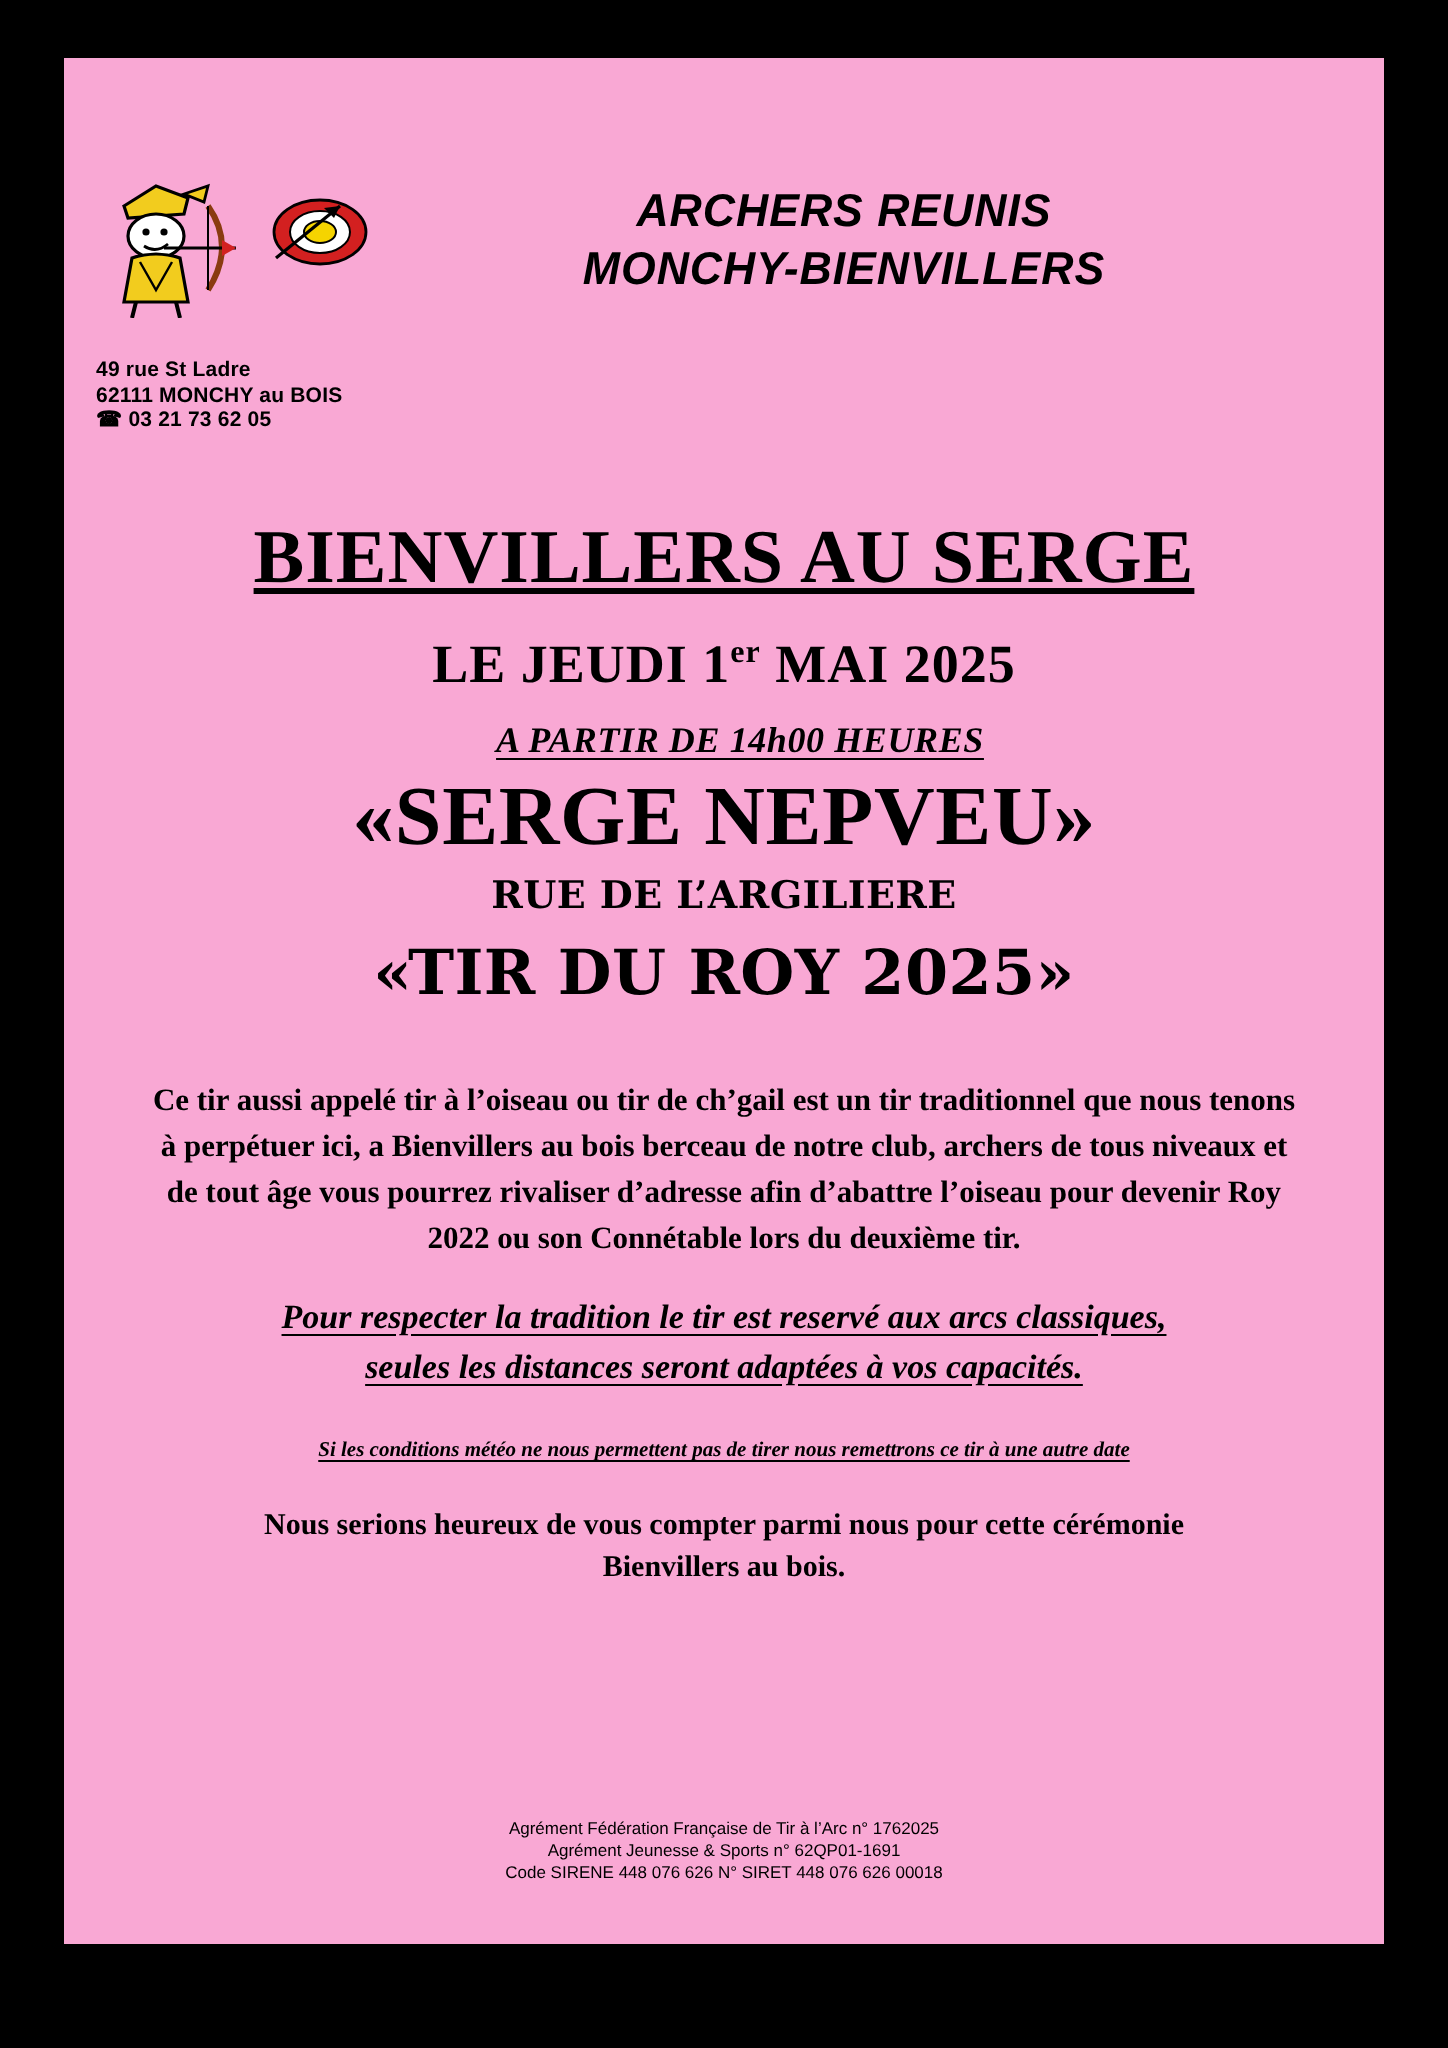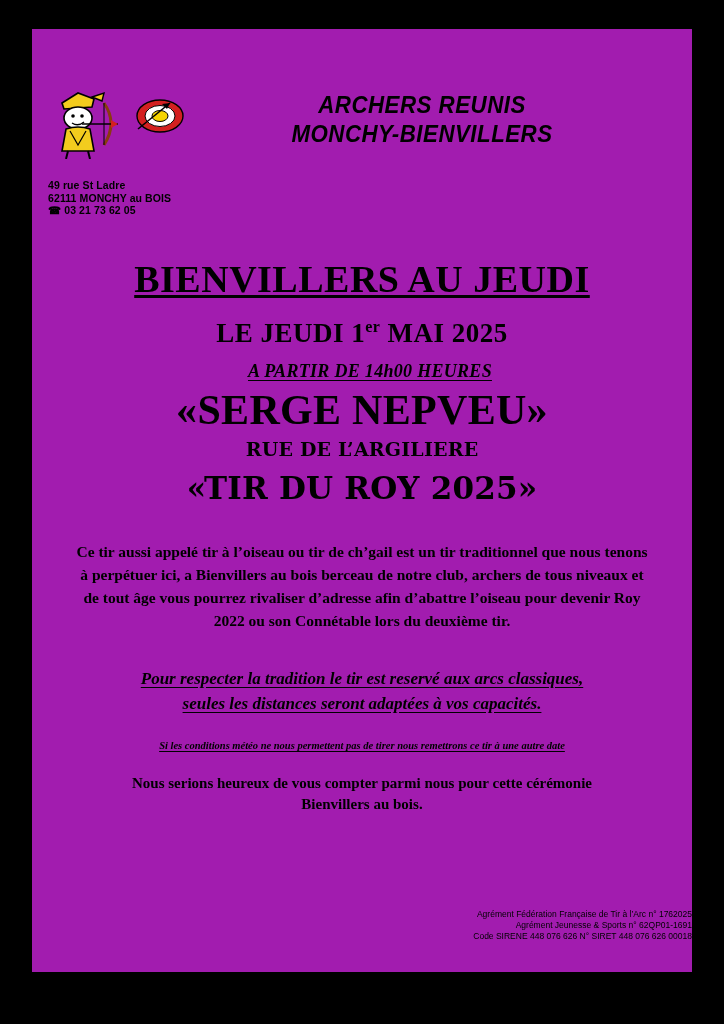"ARCHERS REUNIS" .page { background: #a21caf -> #f9a8d4 }
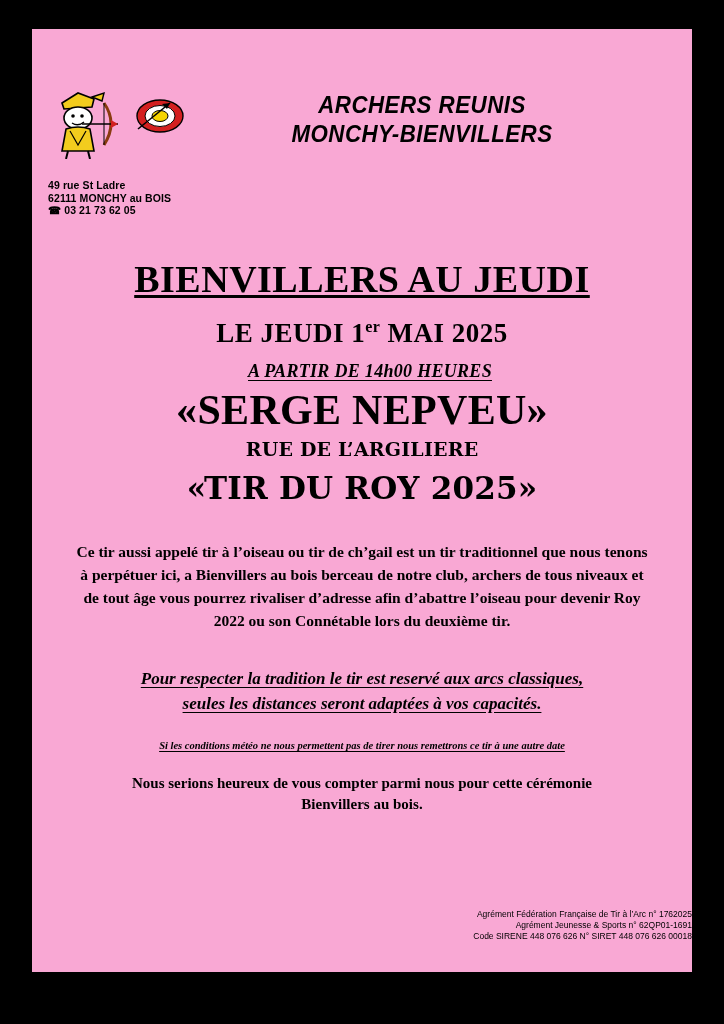"BIENVILLERS AU JEUDI" div.t-commune { text: JEUDI -> SERGE }
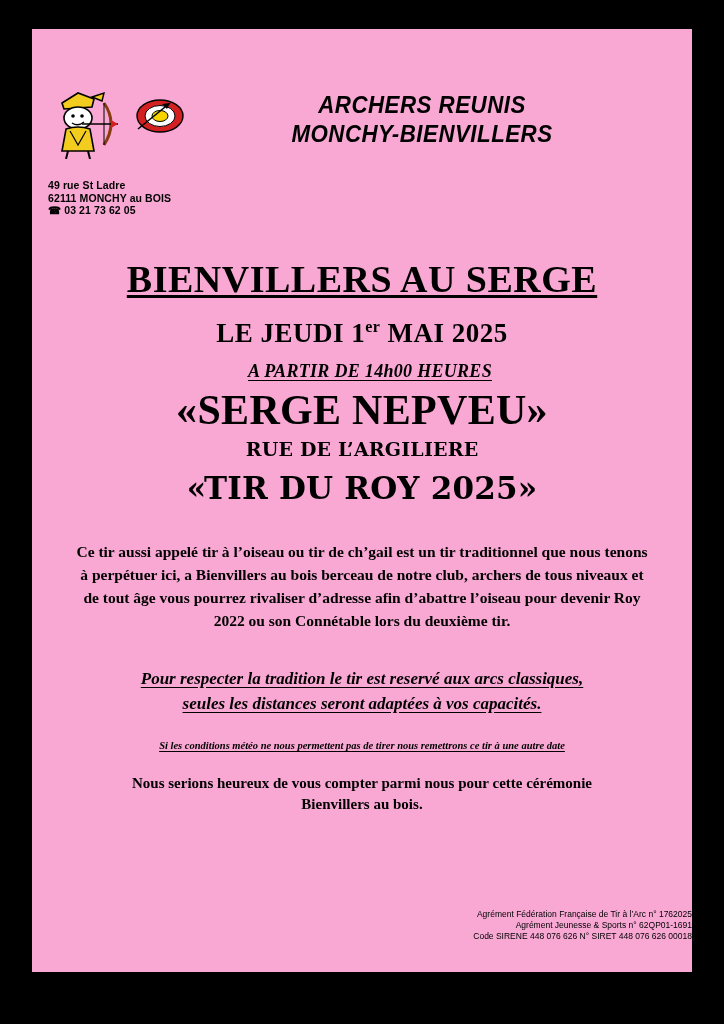"Pour respecter la tradition le" .p-rule { margin-top: 34px -> 15px }
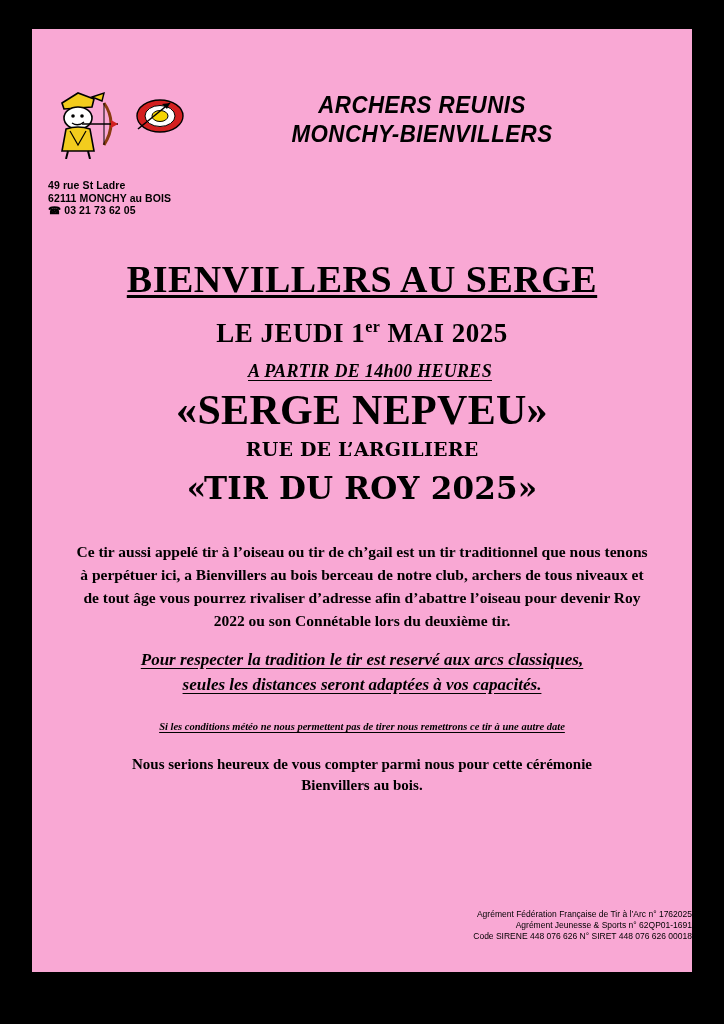"Agrément Fédération Française de Tir" .footer { text-align: right -> center }
